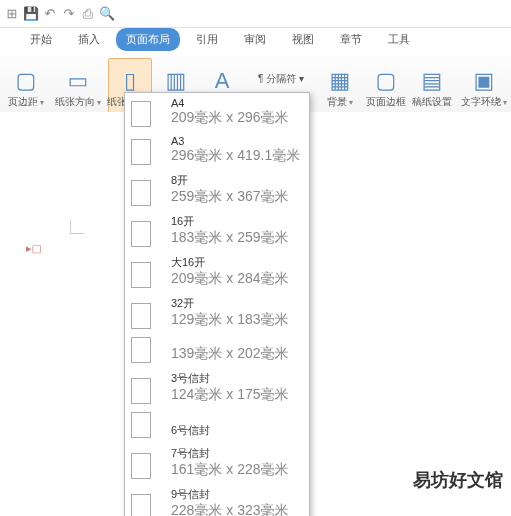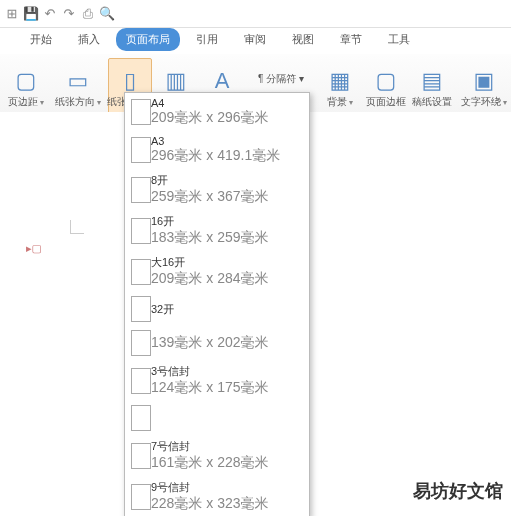"A4" .dd-item { align-items: center -> flex-end; gap: 0 -> 20px }
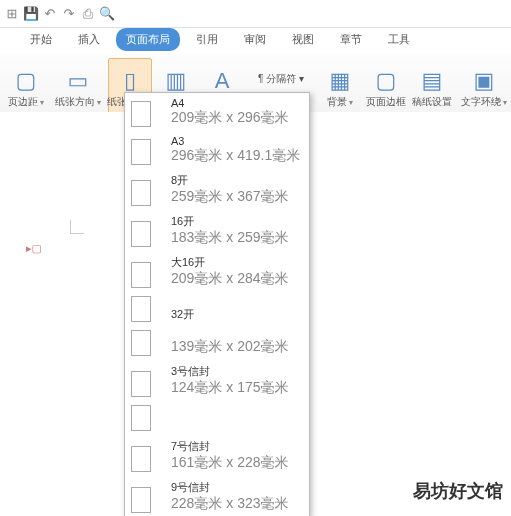"129毫米 x 183毫米" div.dd-dim { html: none -> <div>129毫米 x 183毫米</div> }
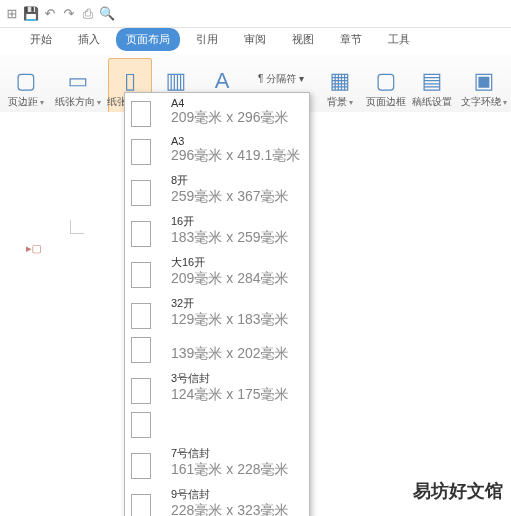"6号信封" div.dd-name { html: none -> <div>6号信封</div> }
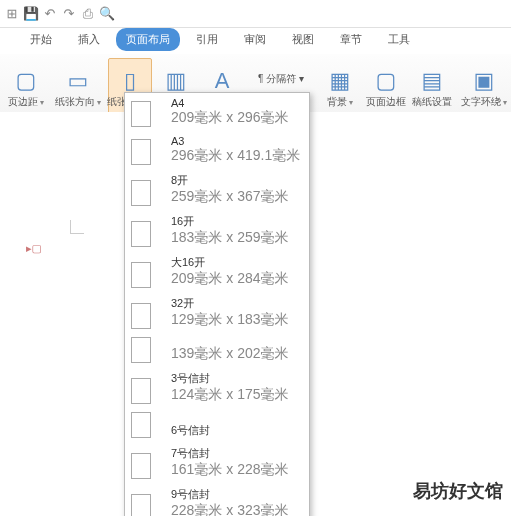"易坊好文馆" .watermark { bottom: 13px -> 24px }
